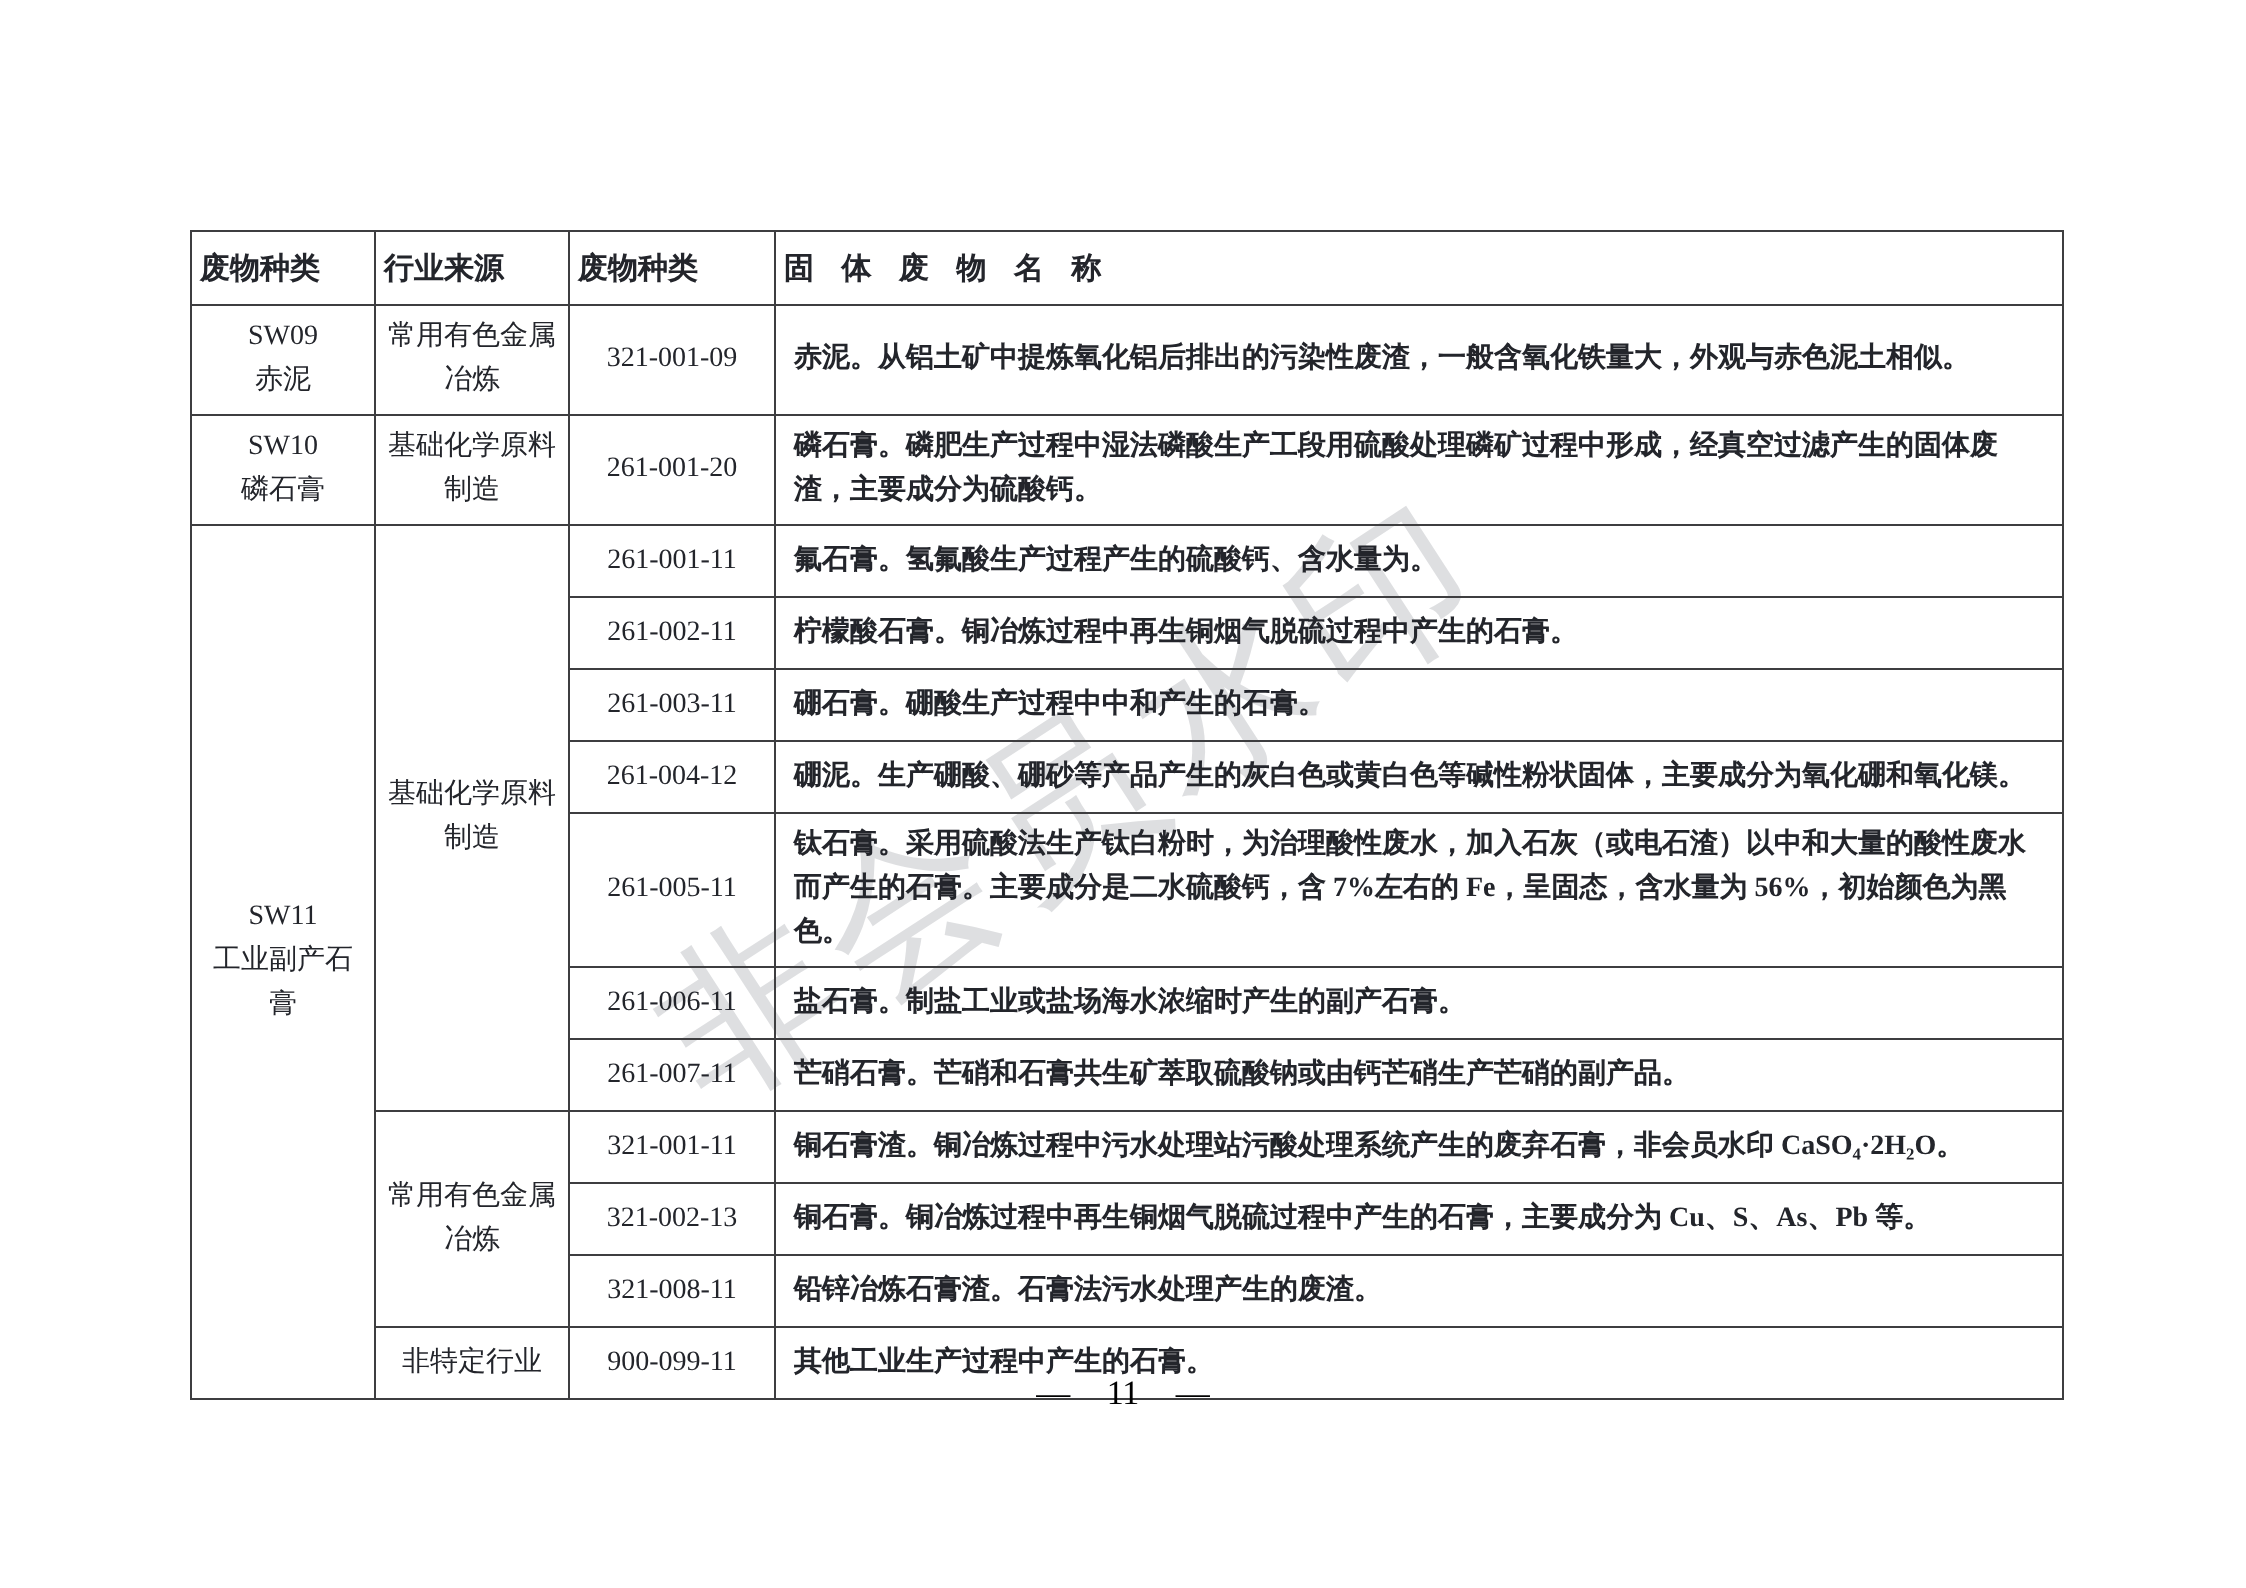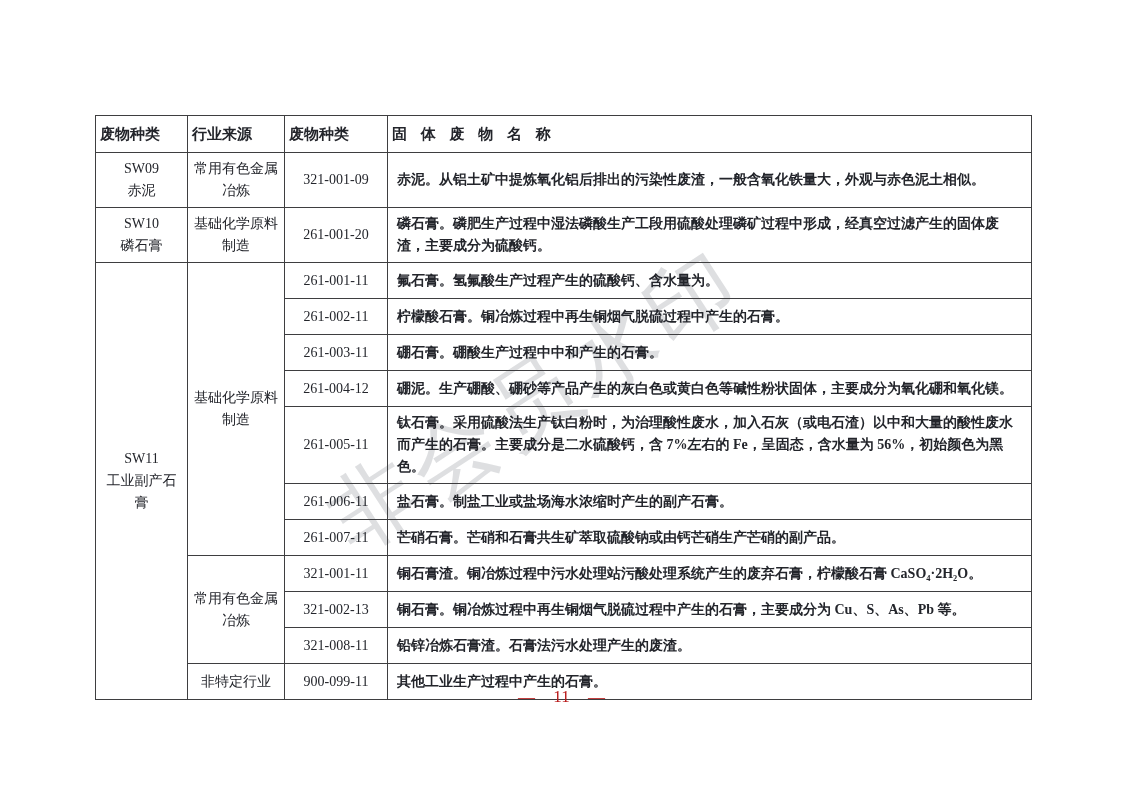"铜石膏渣。铜冶炼过程中污水处理站污酸处理系统产生的废弃石膏，柠檬酸石膏" span.cell-line { text: 柠檬酸石膏 -> 非会员水印 }
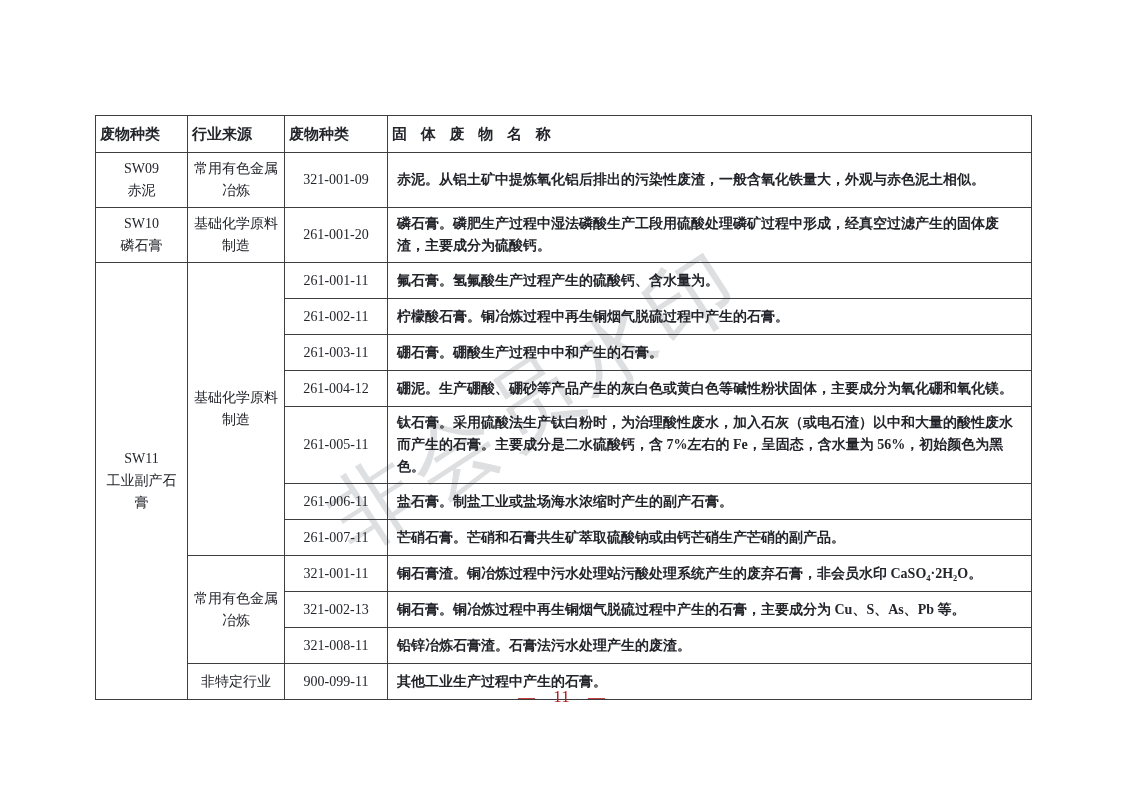"— 11 —" .page-number { color: #b91c1c -> #000000 }
